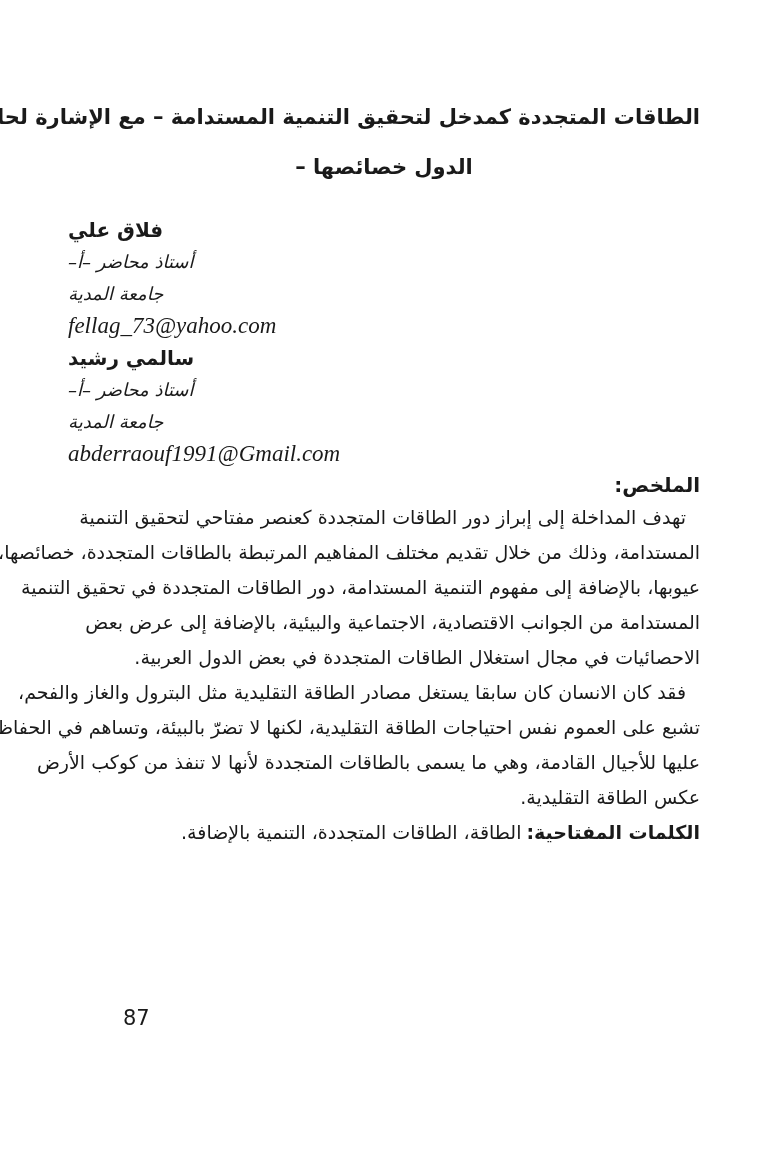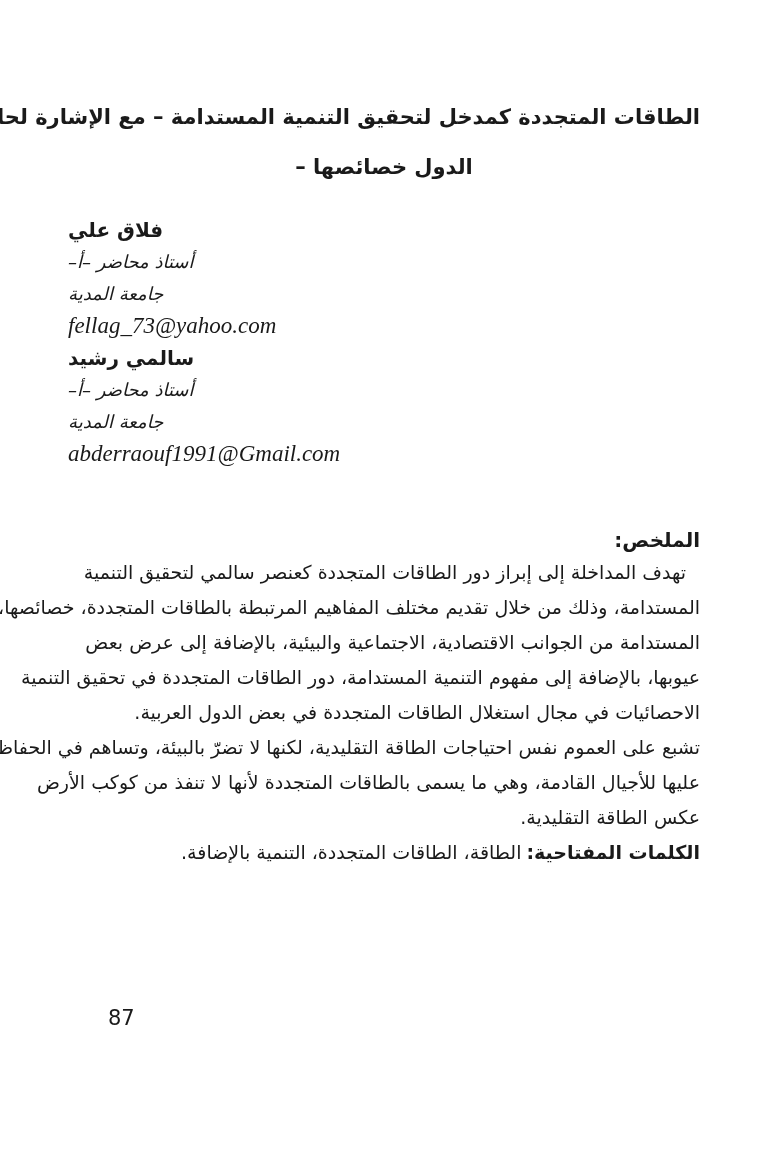"الملخص:" .abstract-heading { margin-top: 55px -> none }
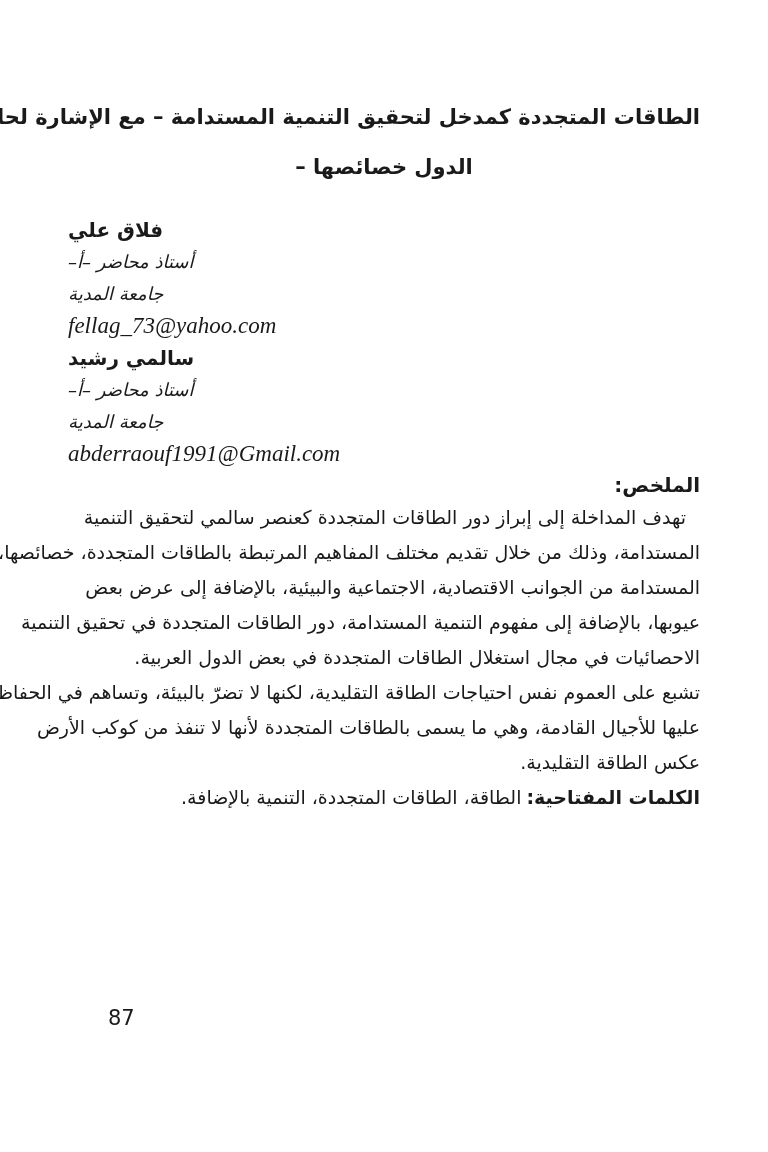"تهدف المداخلة إلى إبراز دور" div.para-line { text: سالمي -> مفتاحي }
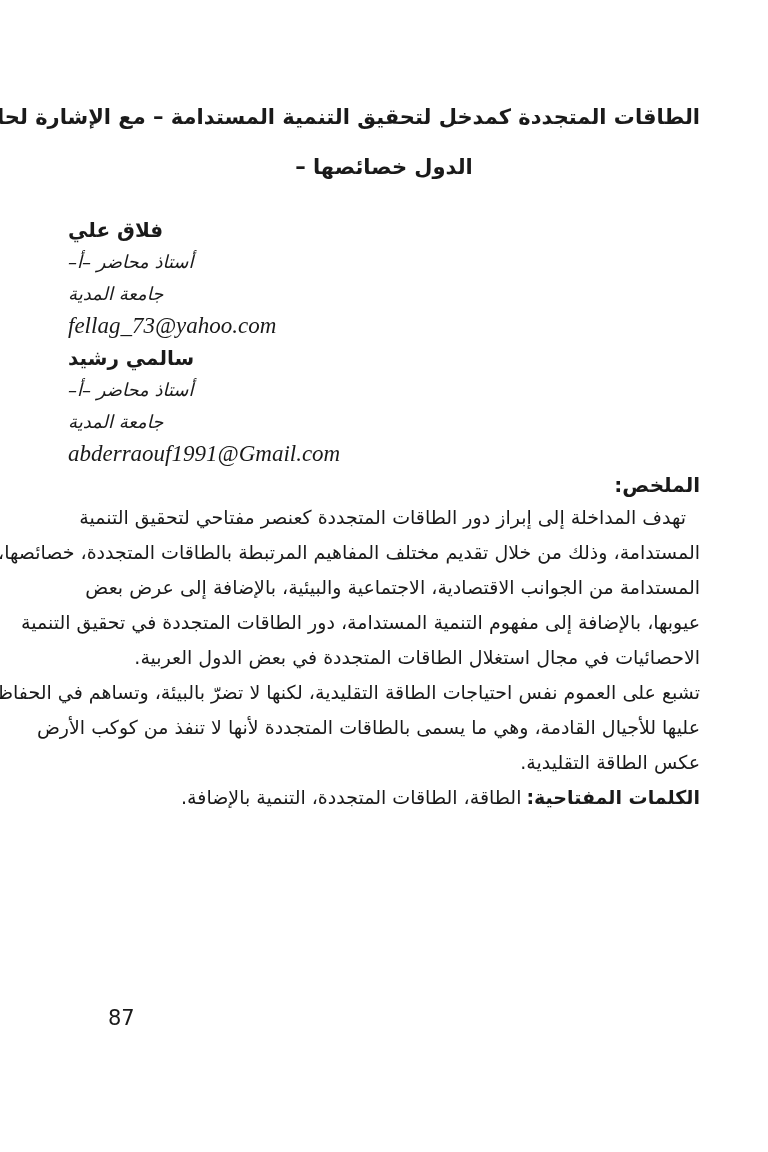"المستدامة من الجوانب الاقتصادية،" div.para-line { order: before "عيوبها، بالإضافة إلى مفهوم التنمية" -> after "عيوبها، بالإضافة إلى مفهوم التنمية" }
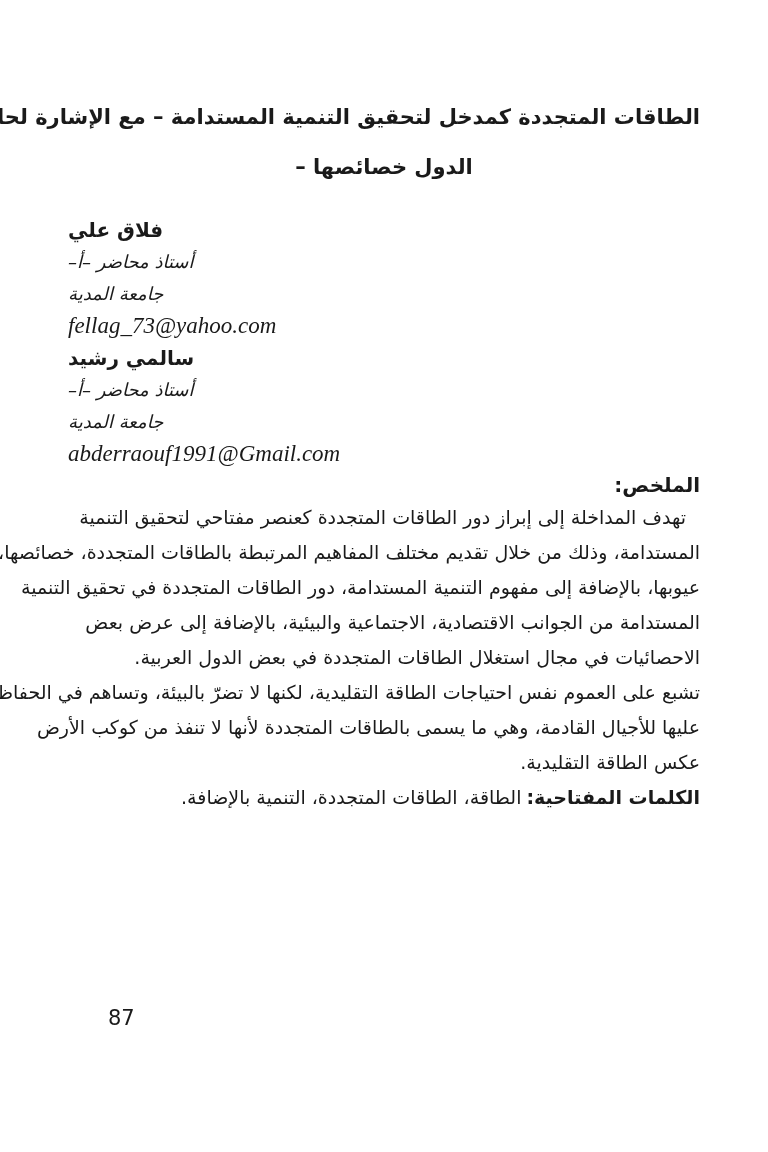"فقد كان الانسان كان سابقا" div.para-line { html: none -> <div>فقد كان الانسان كان سابقا يستغل مصادر الطاقة التقليدية مثل البترول والغاز والفحم،</div> }
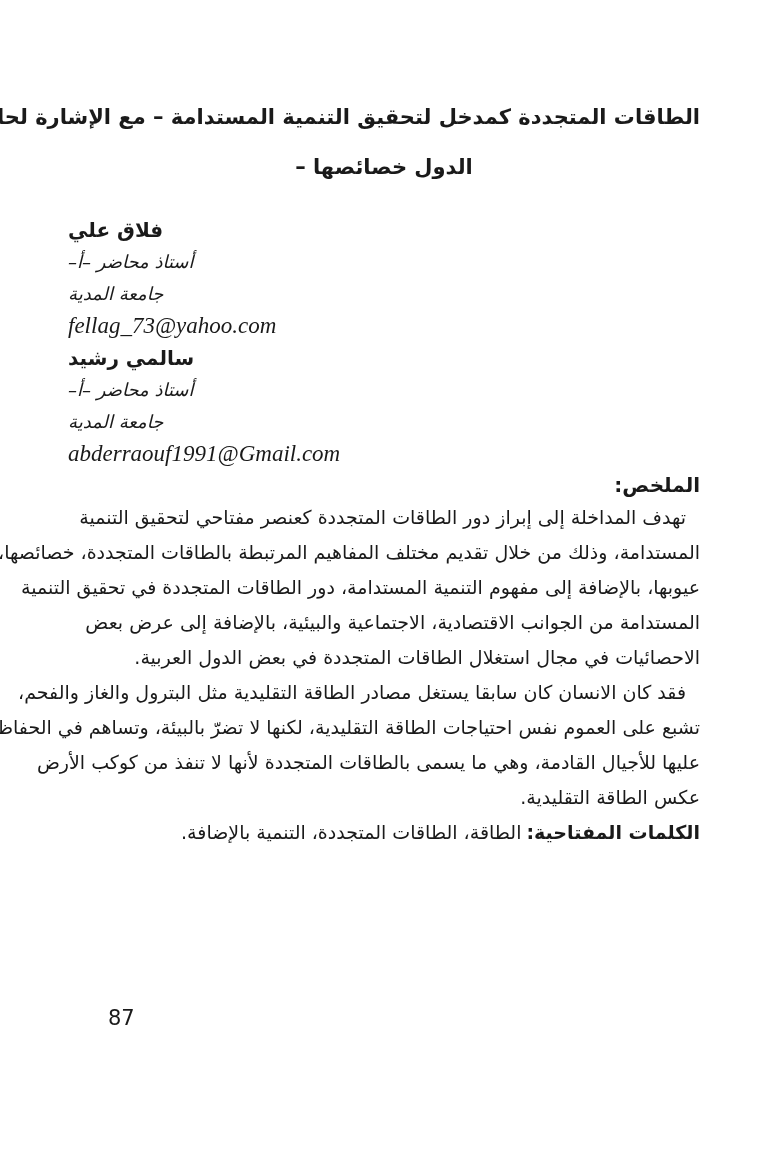"87" .page-number { left: 108px -> 123px }
